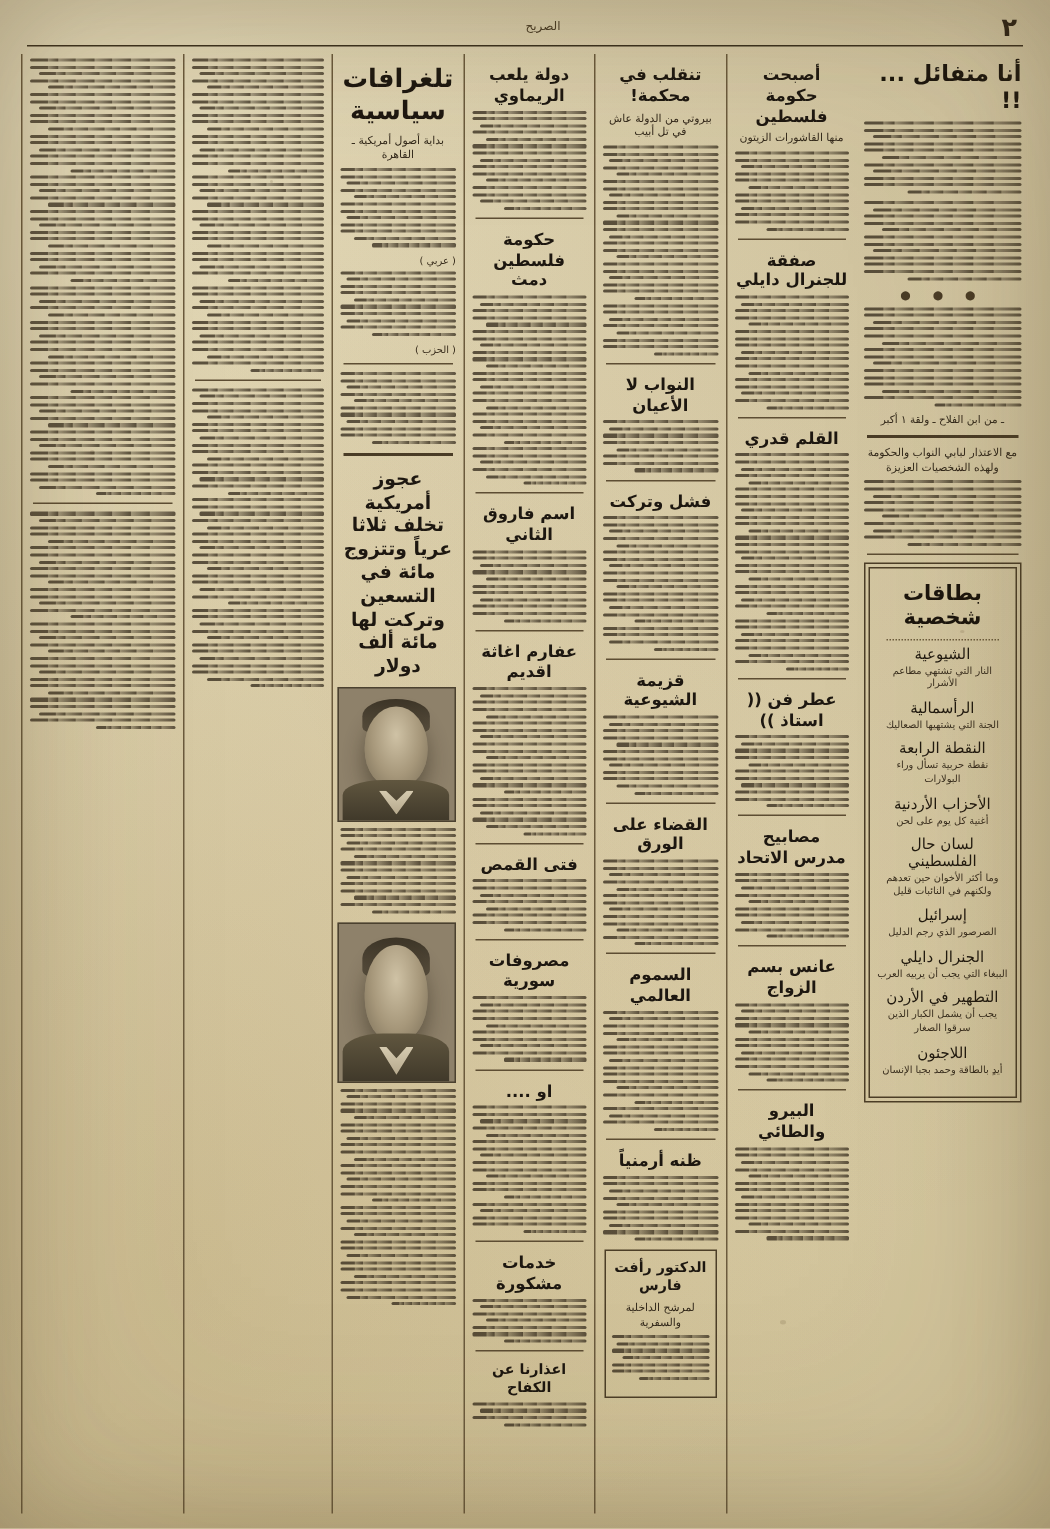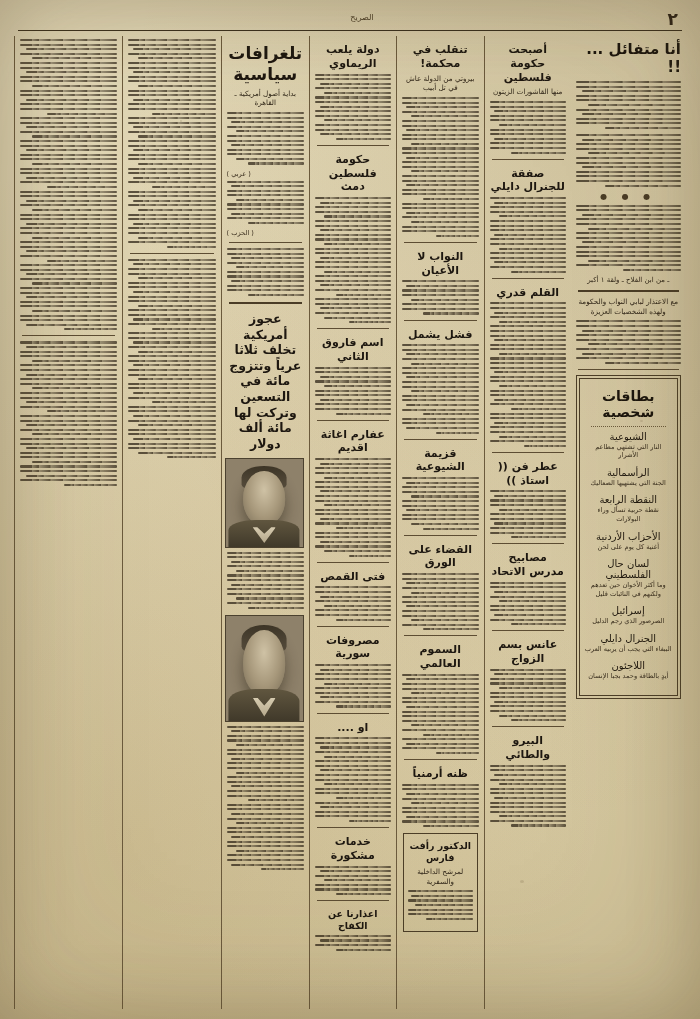"( عربي )" .byline { text-align: left -> right }
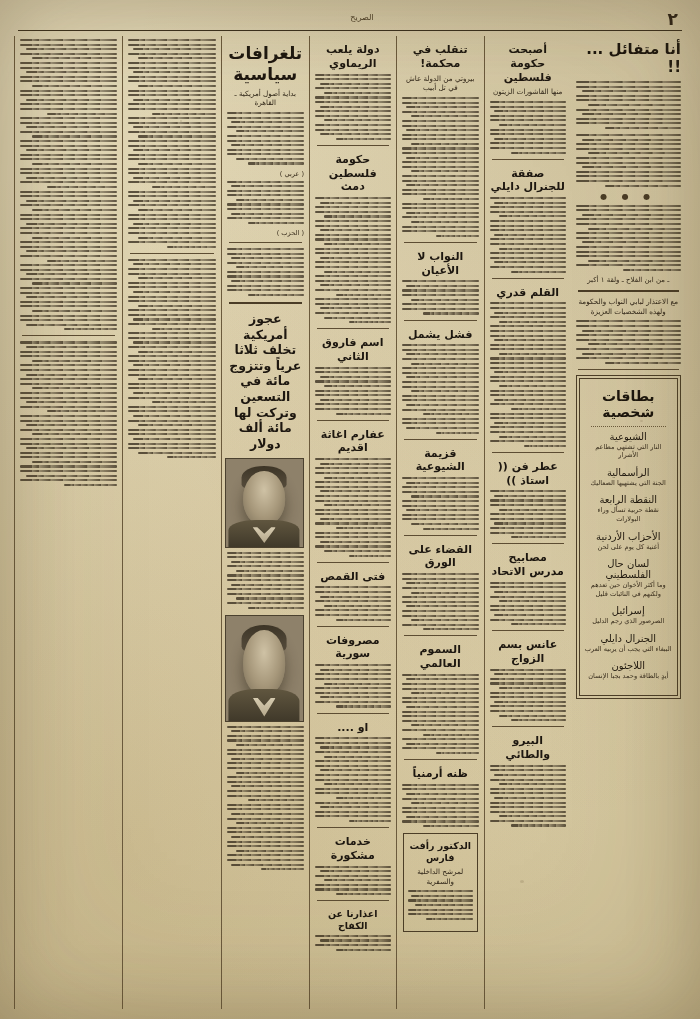"فشل يشمل" div.hd { text: يشمل -> وتركت }
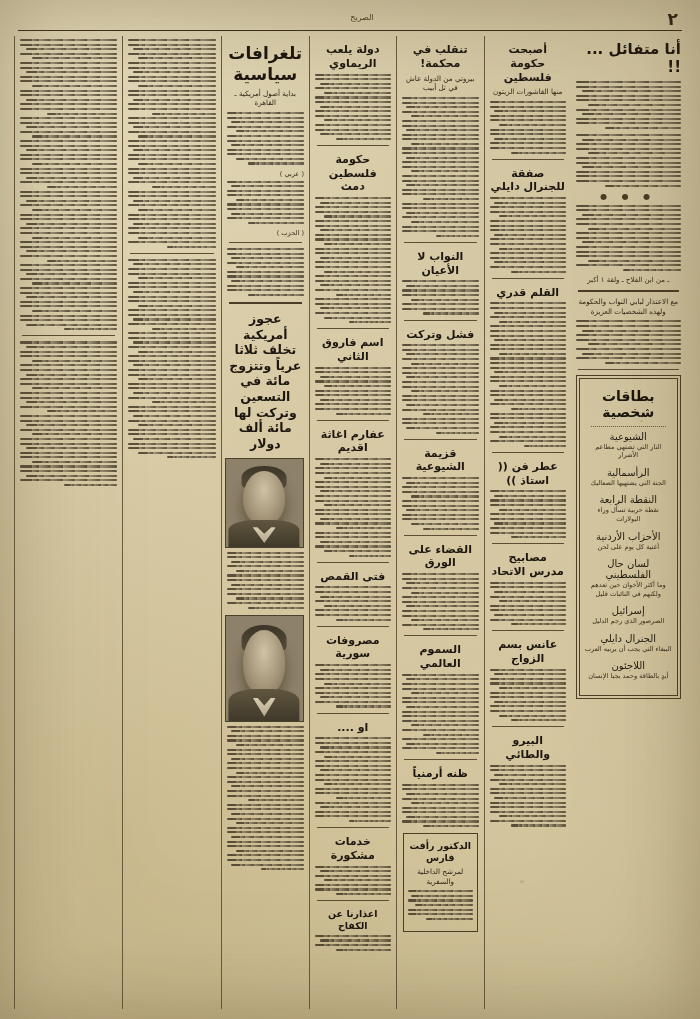"التطهير في الأردن" div.card-entry { html: none -> <div> <div>التطهير في الأردن</div> <div>يجب أن يشمل الكبار الذين سرقوا الصغار</div> </div> }
